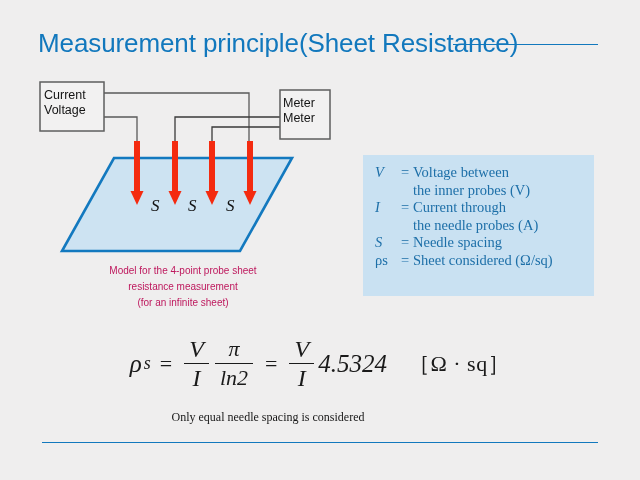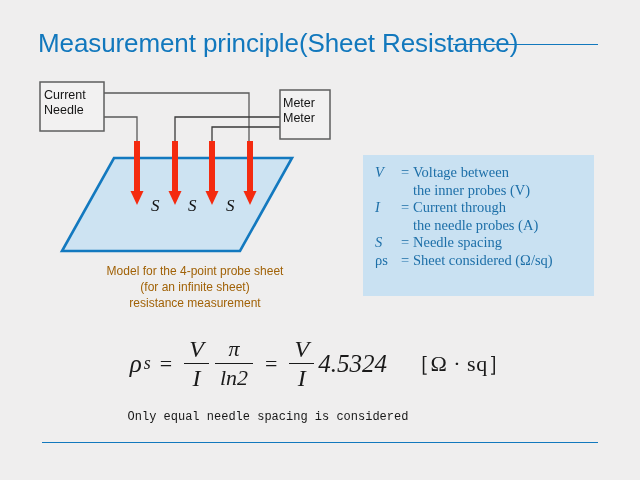"Needle" div { text: Needle -> Voltage }
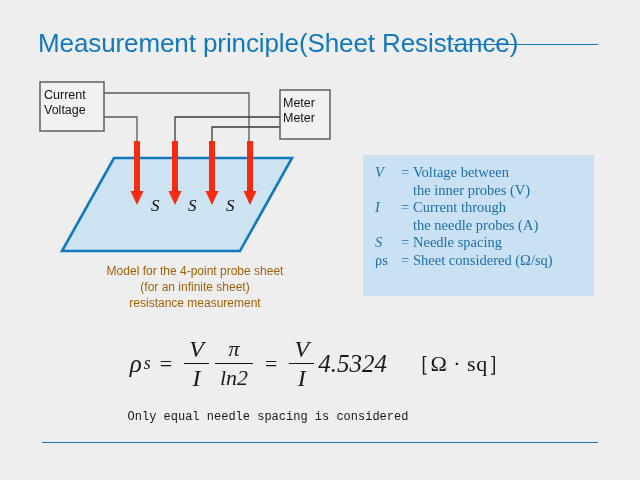"Model for the 4-point probe" #diagram-caption { color: #a16207 -> #be185d; font-size: 12px -> 10px; left: 40px -> 28px }
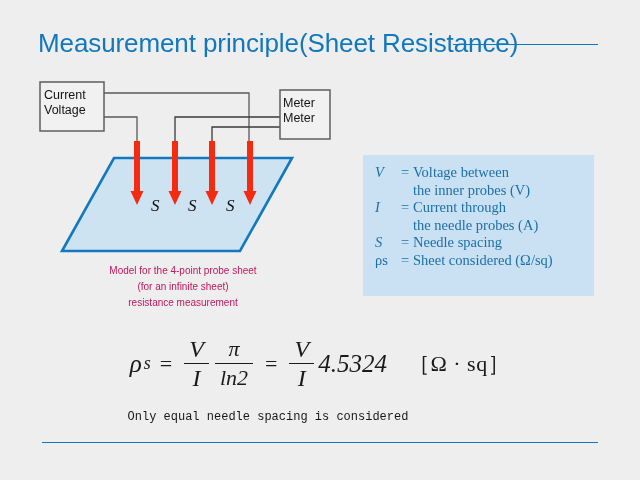"(for an infinite sheet)" div { order: before "resistance measurement" -> after "resistance measurement" }
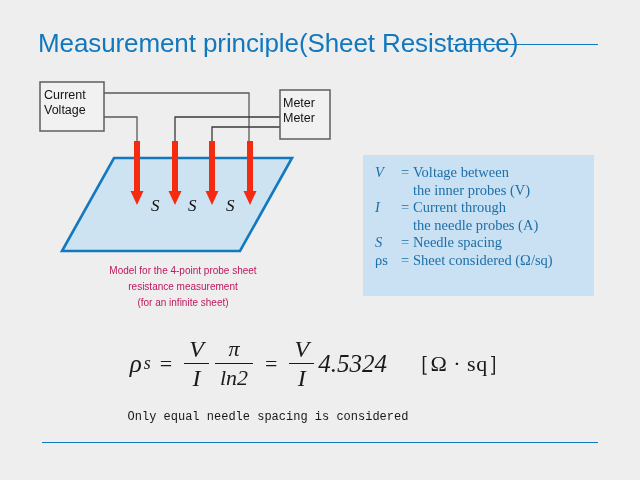"Only equal needle spacing is" #footnote { font-family: Liberation Mono, monospace -> Liberation Serif, serif }
